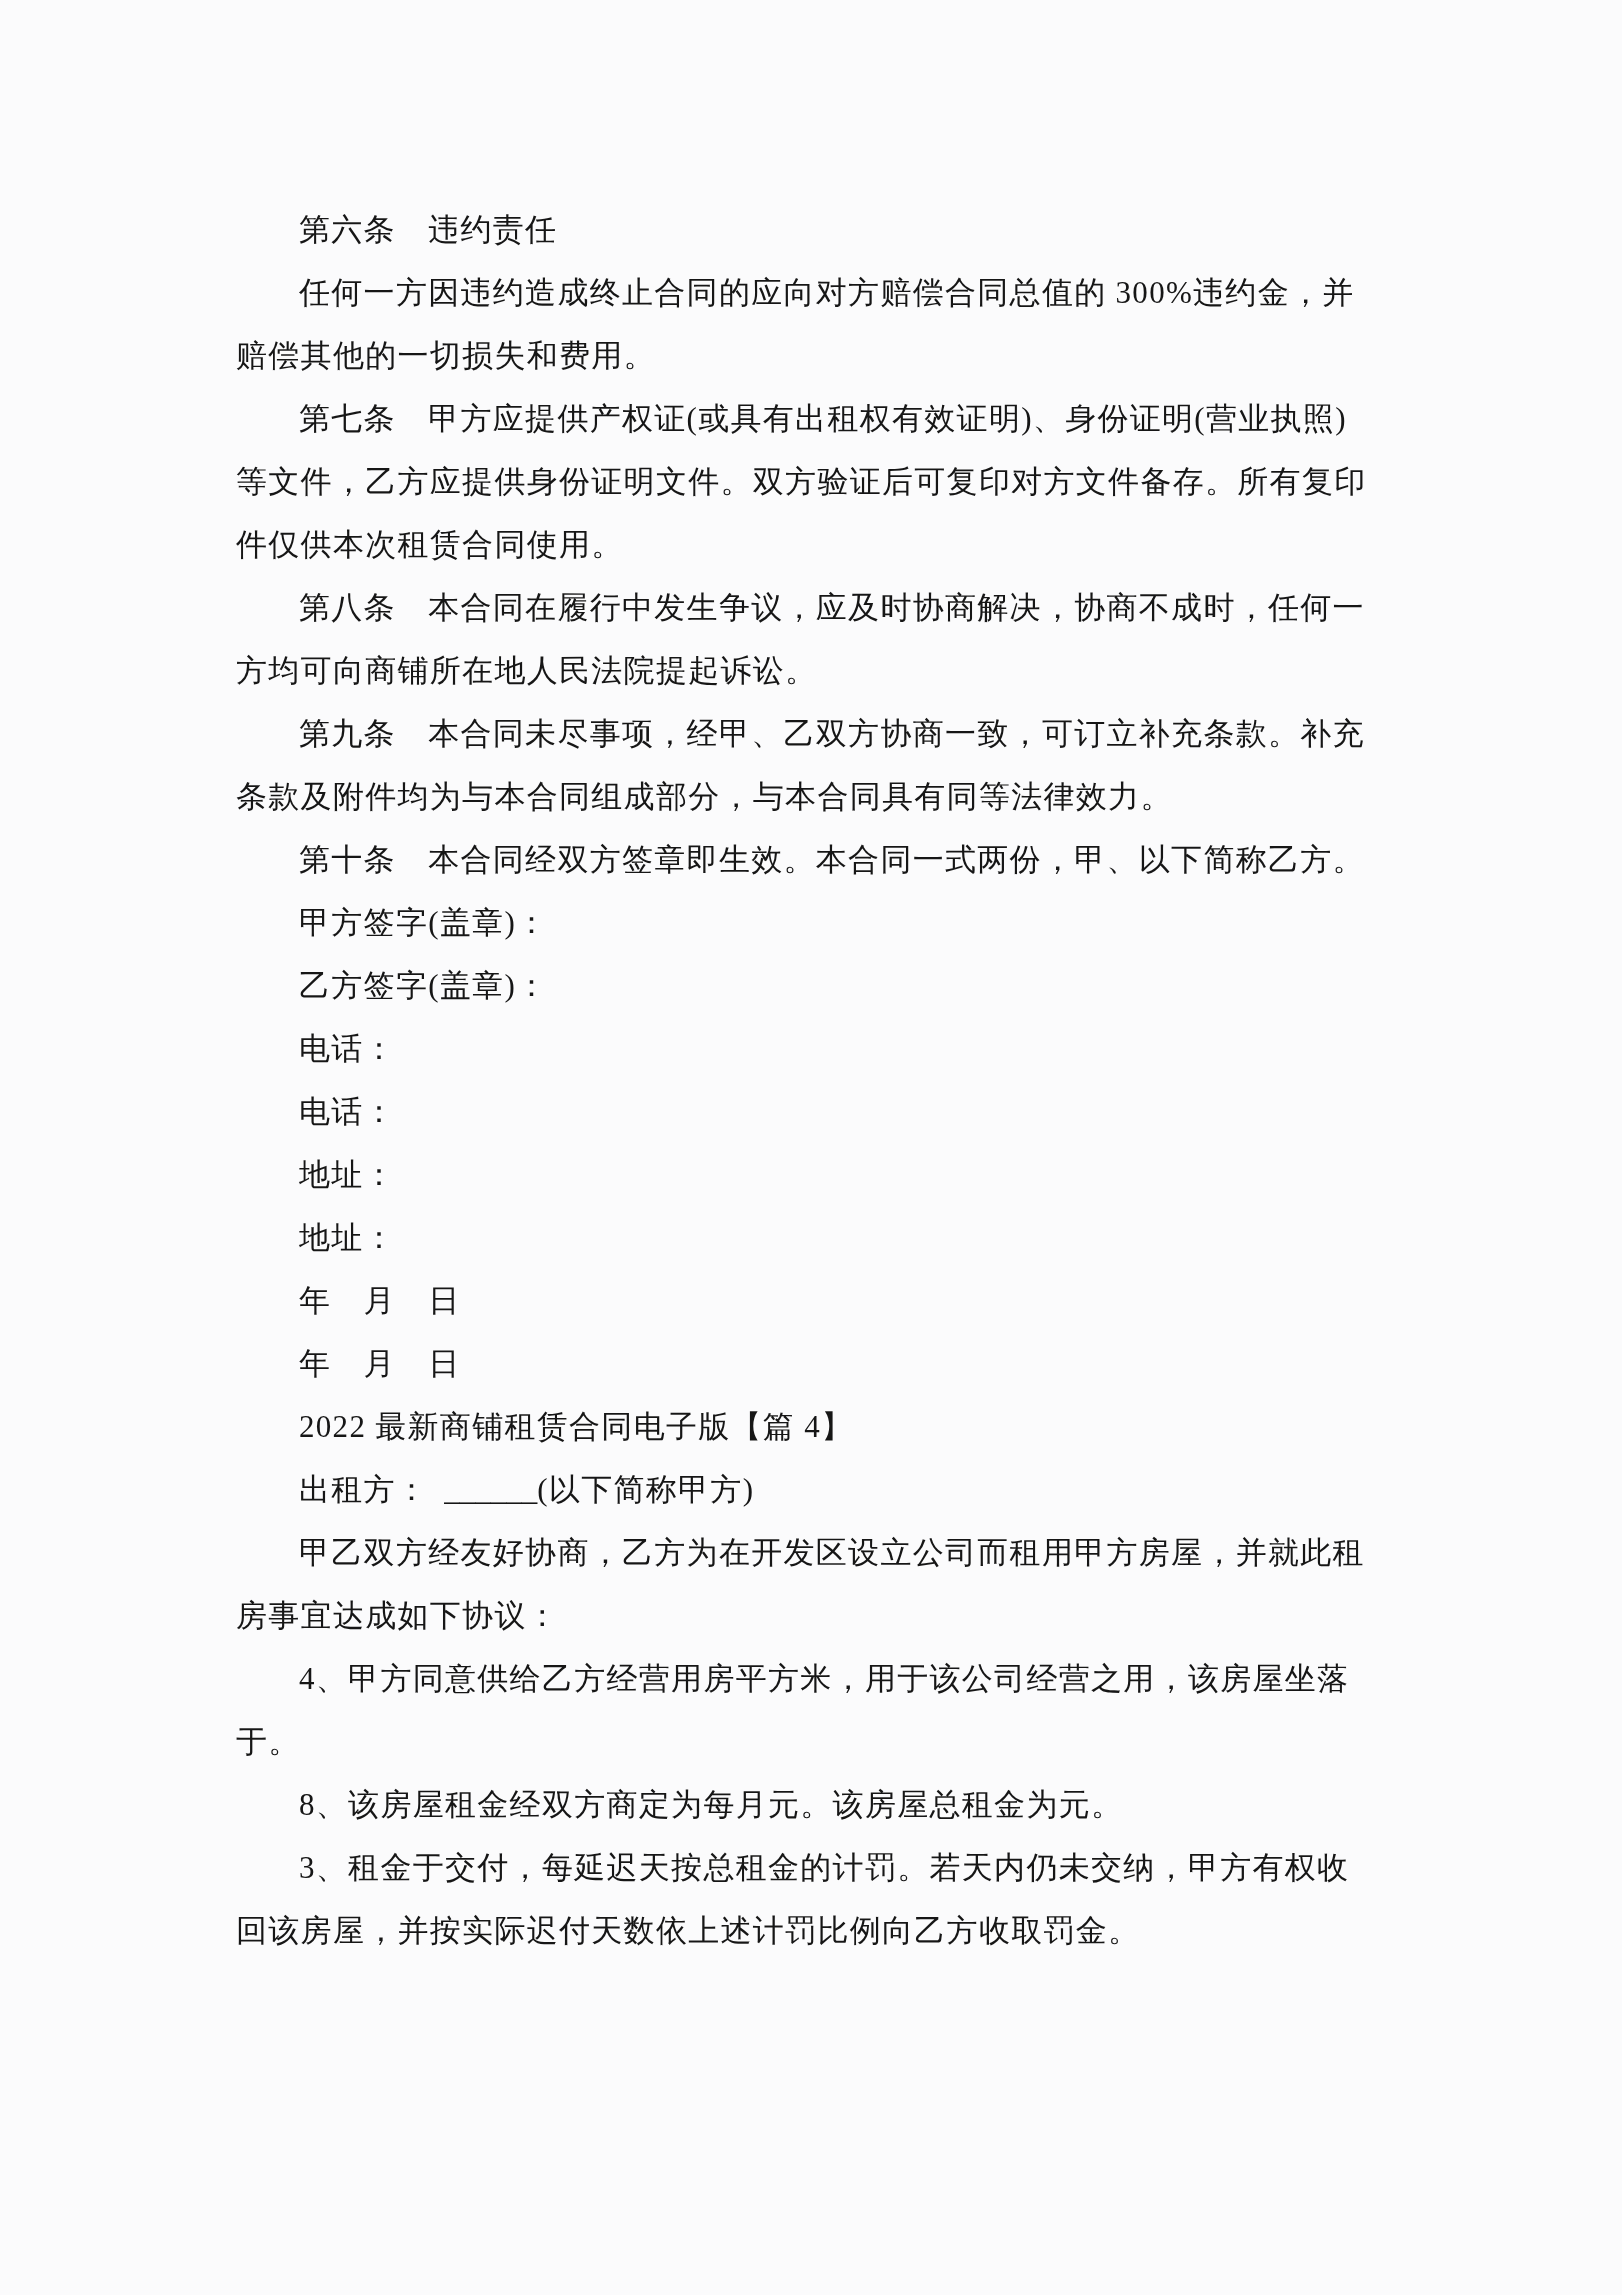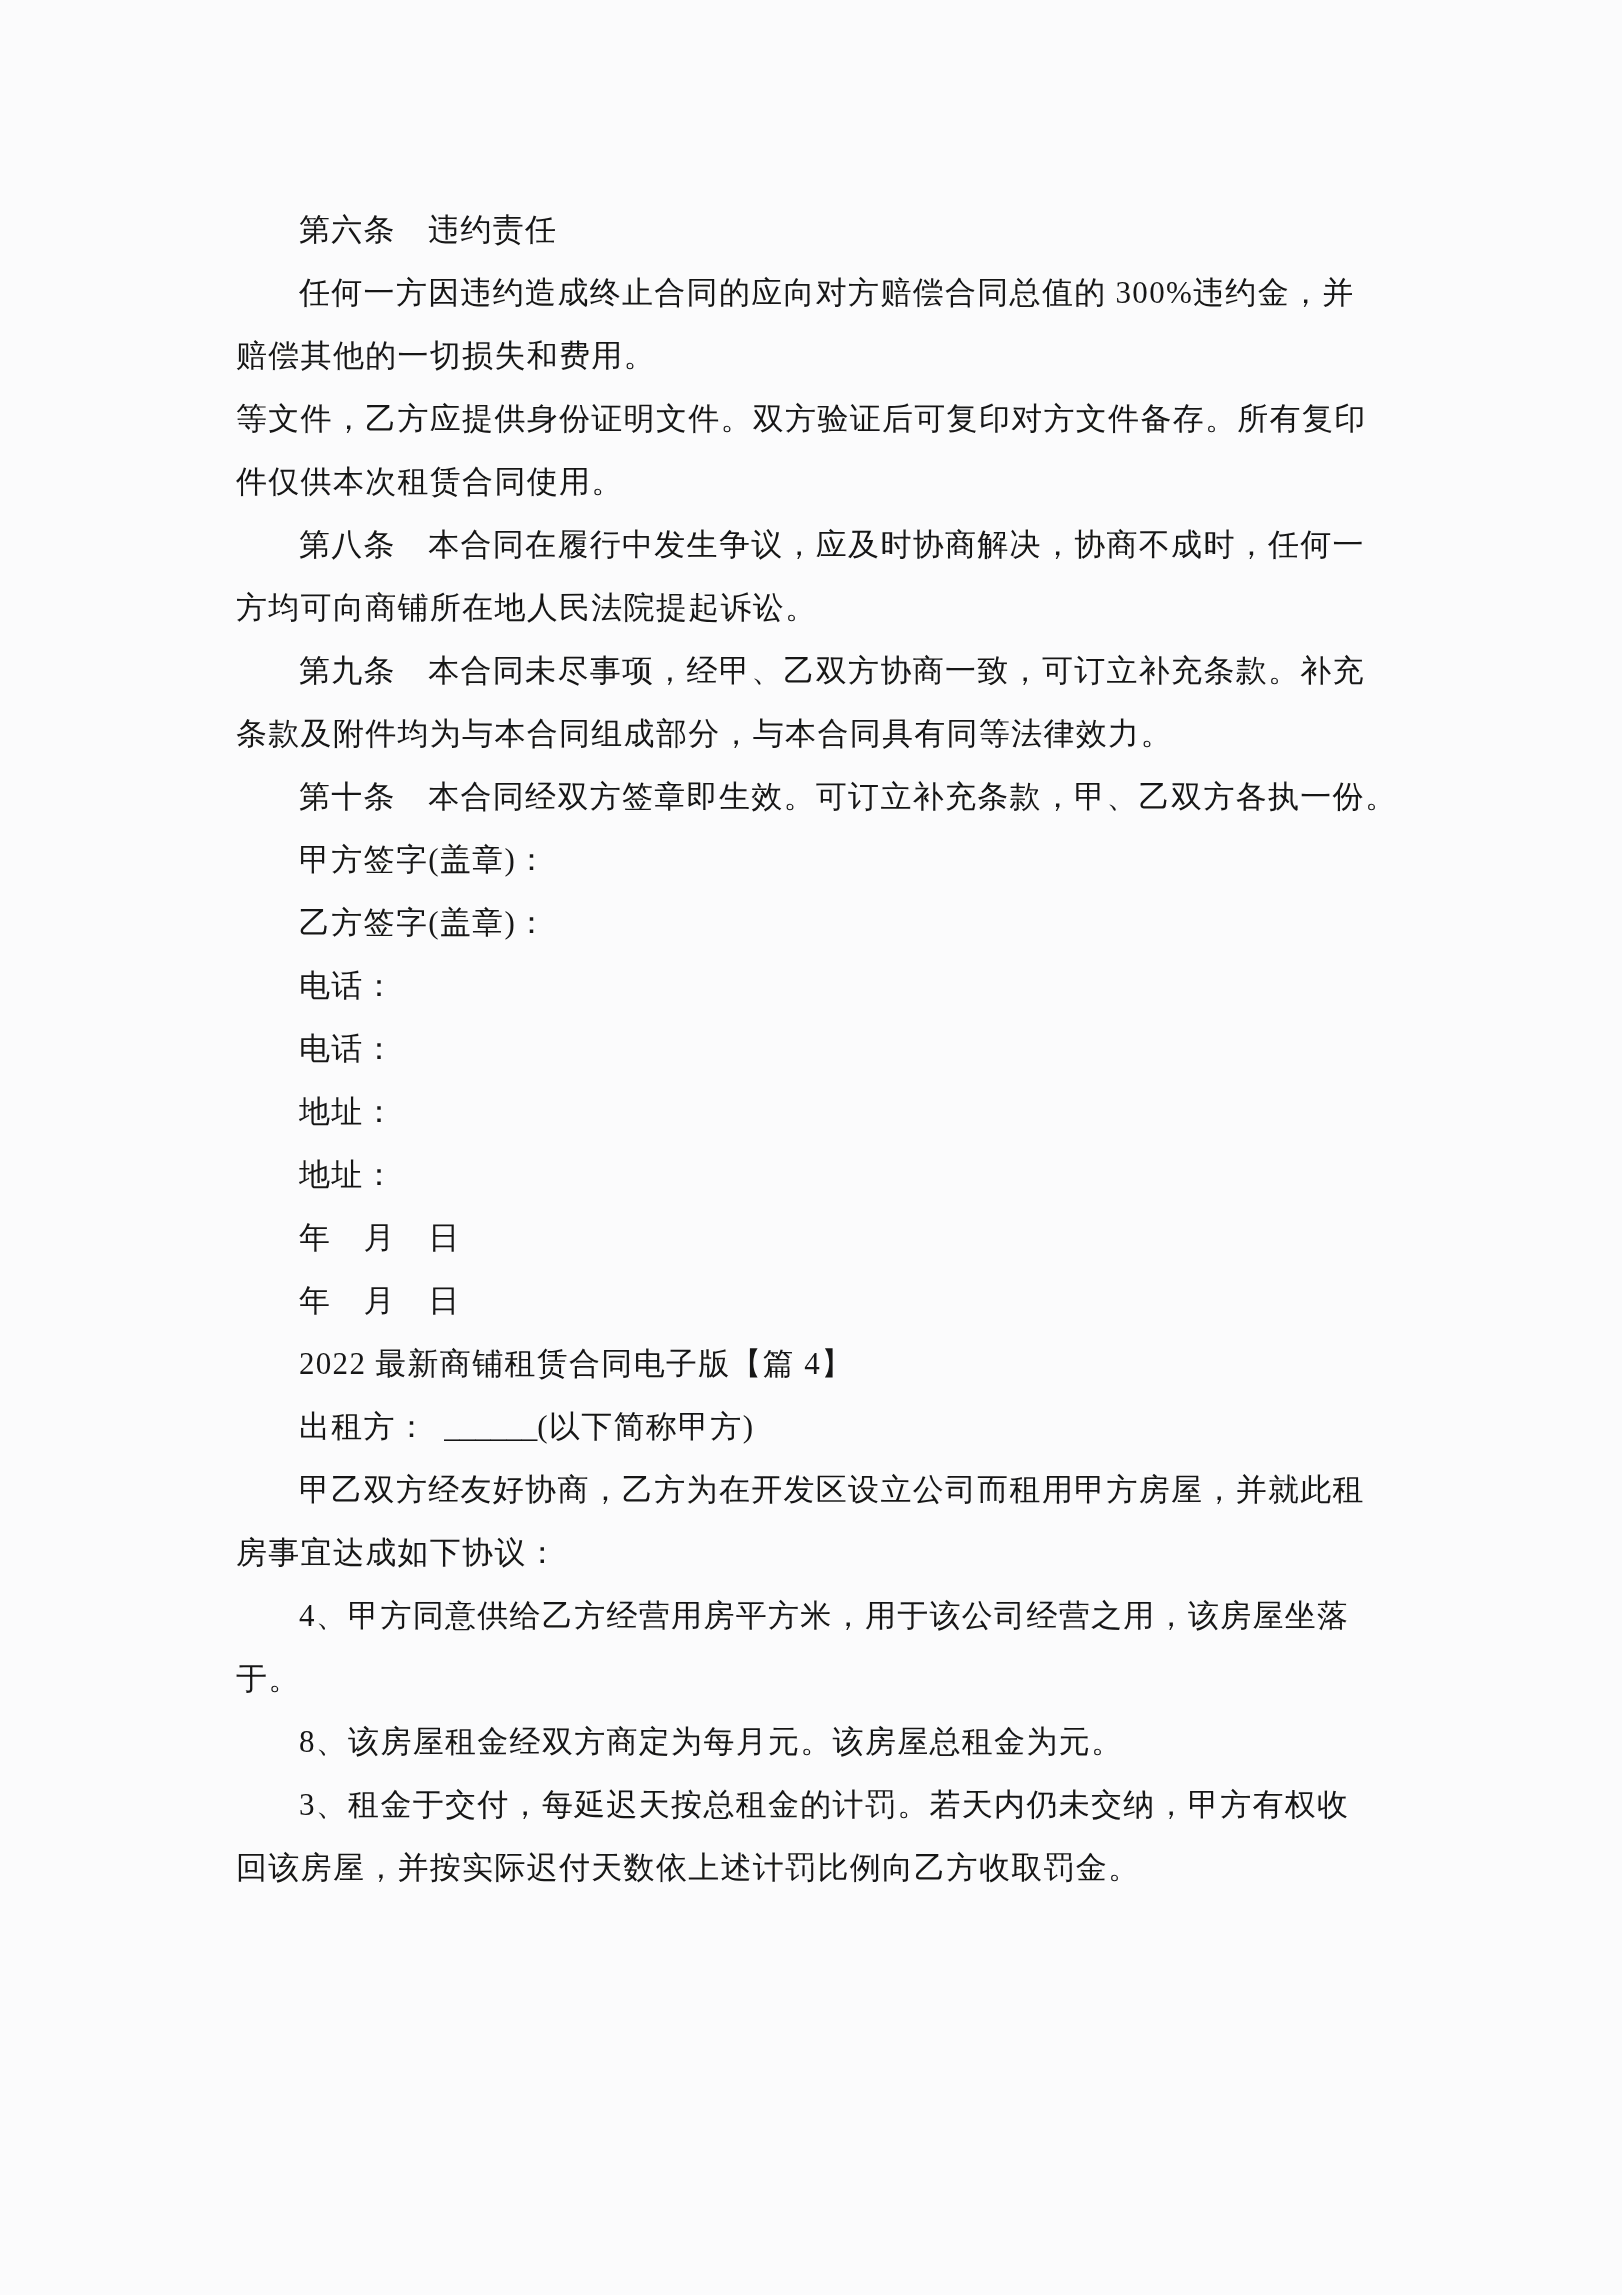"第七条 甲方应提供产权证(或具有出租权有效证明)、身份证明(营业执照)" div.line { html: none -> <div><span>第七条 甲方应提供产权证(或具有出租权有效证明)、身份证明(营业执照)</span></div> }
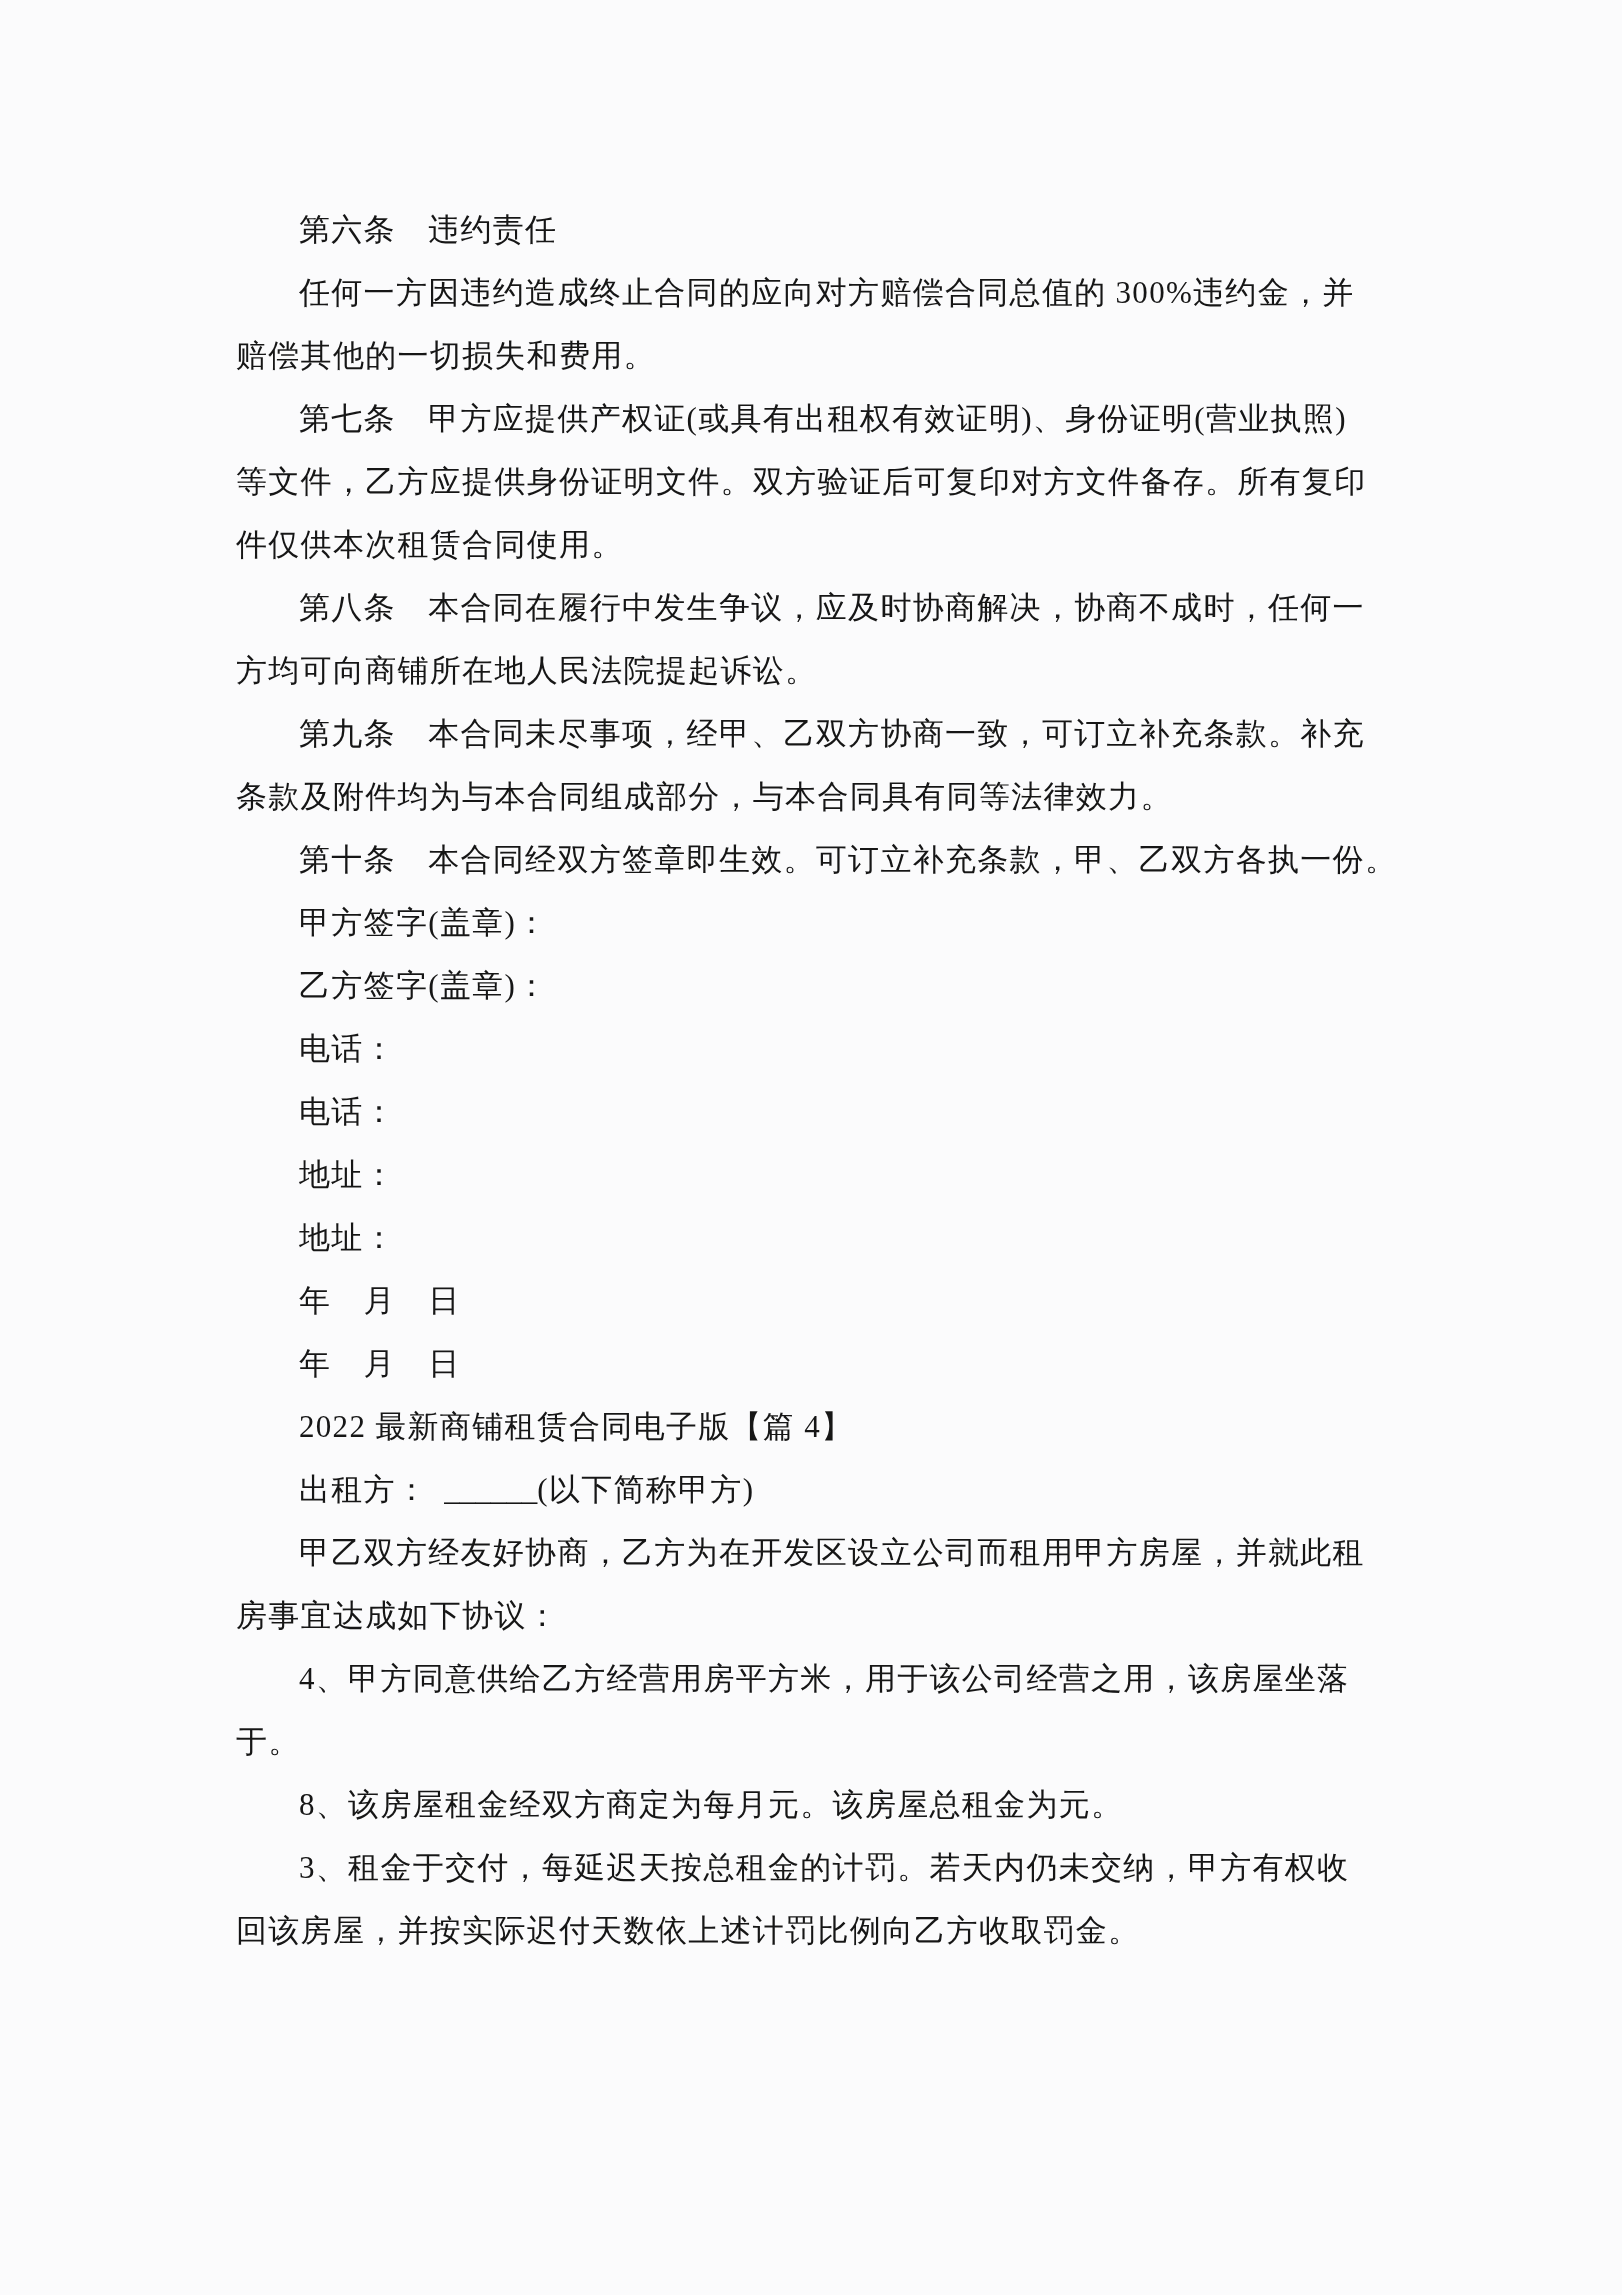"第十条 本合同经双方签章即生效。可订立补充条款，甲、乙双方各执一份。" span { text: 可订立补充条款，甲、乙双方各执一份 -> 本合同一式两份，甲、以下简称乙方 }
